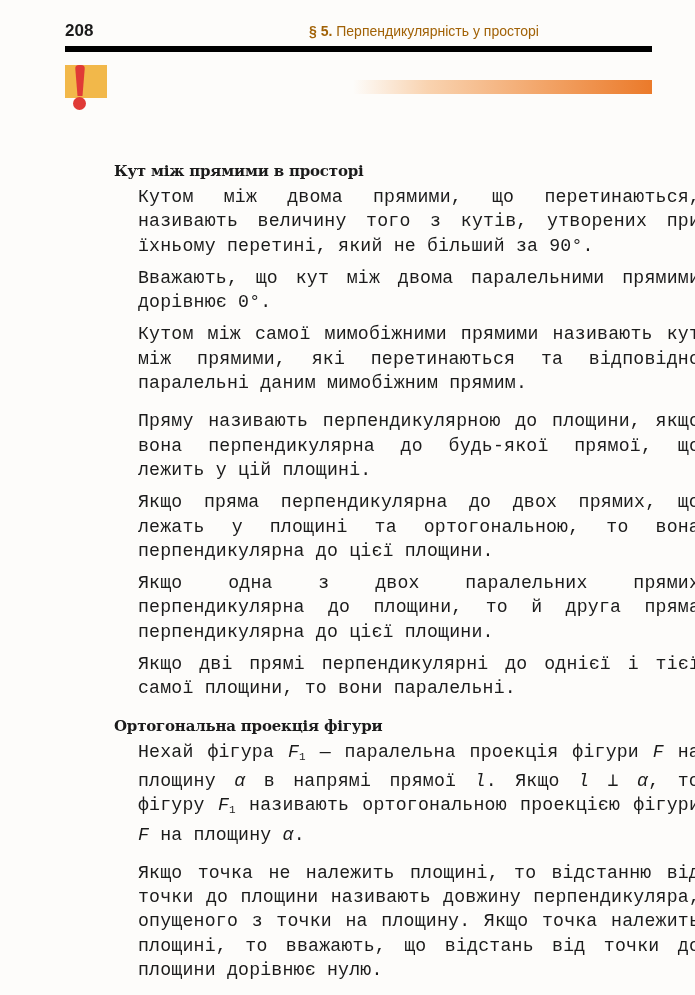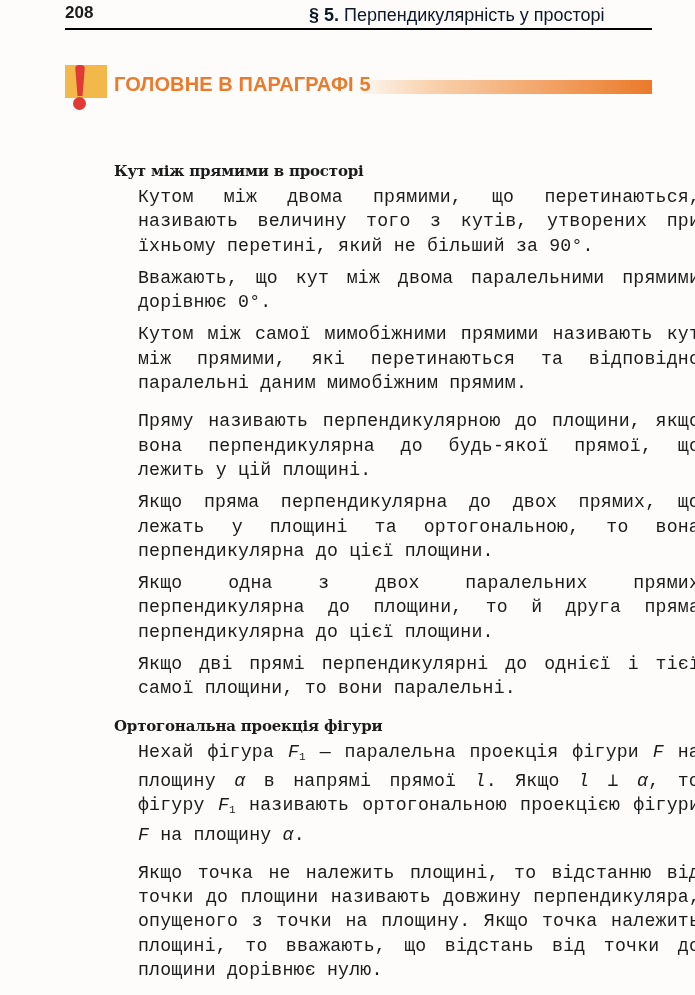"208" .running-head { border-bottom: 2px solid #000000 -> 6px solid #000000; top: 2px -> 20px }
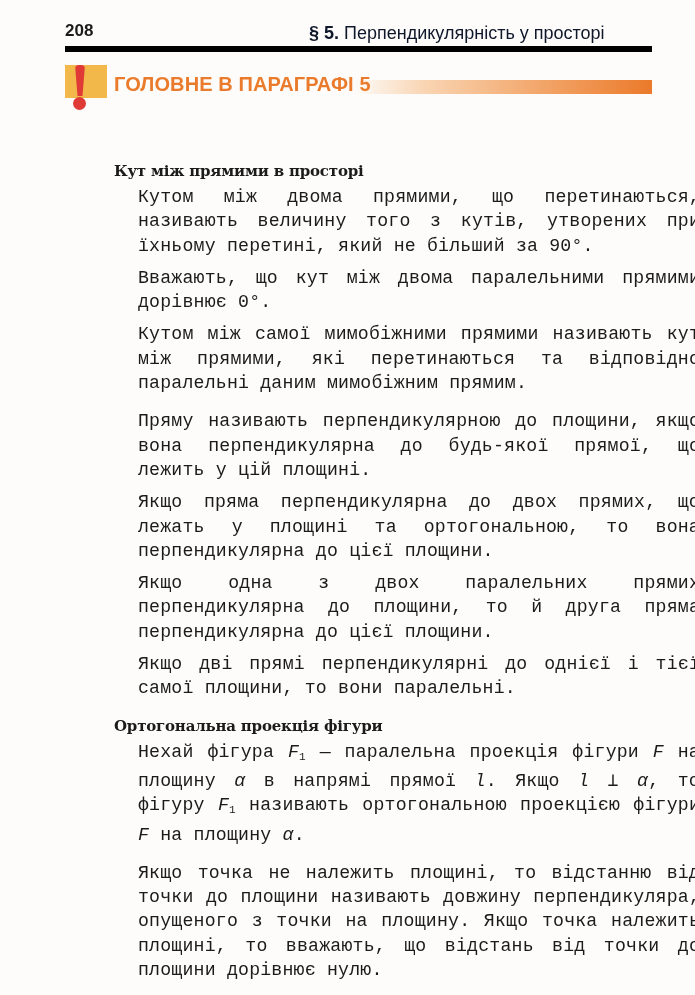"§ 5. Перпендикулярність у просторі" .section-ref { color: #0f172a -> #a16207; font-size: 18px -> 14px }
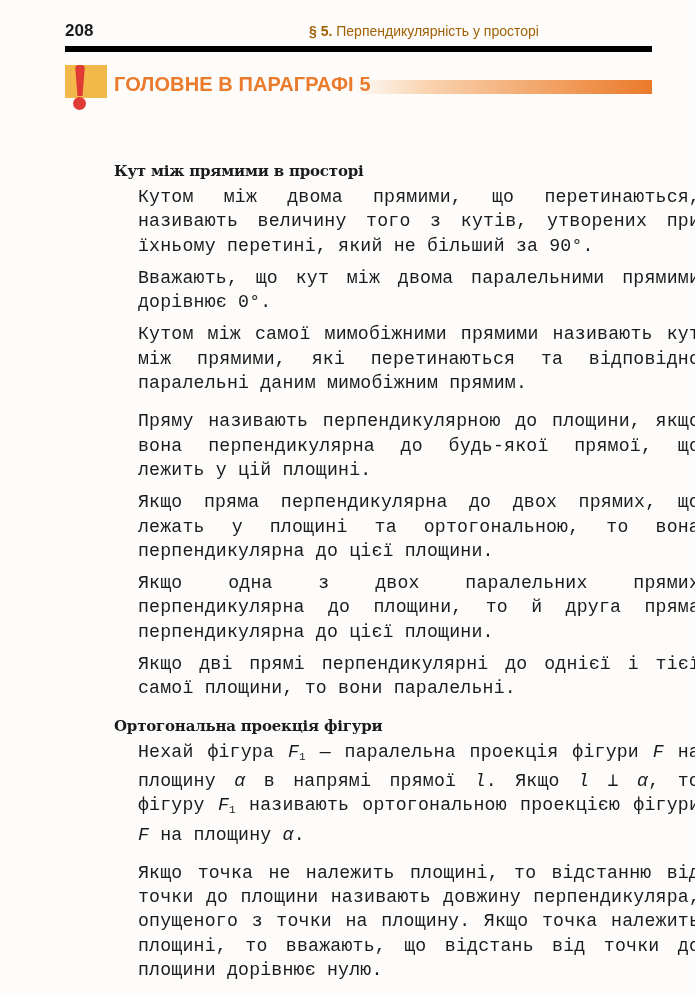"ГОЛОВНЕ В ПАРАГРАФІ 5" div.banner-title { html: <div>ГОЛОВНЕ В ПАРАГРАФІ 5</div> -> none }
